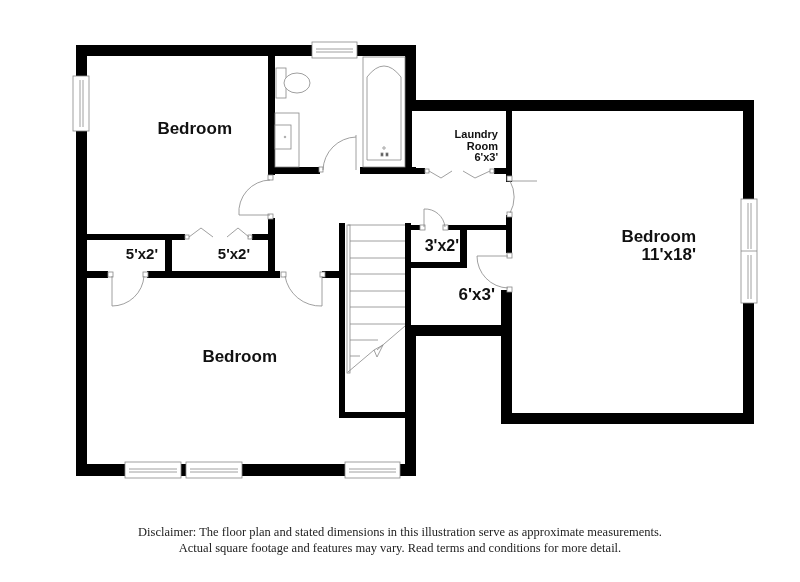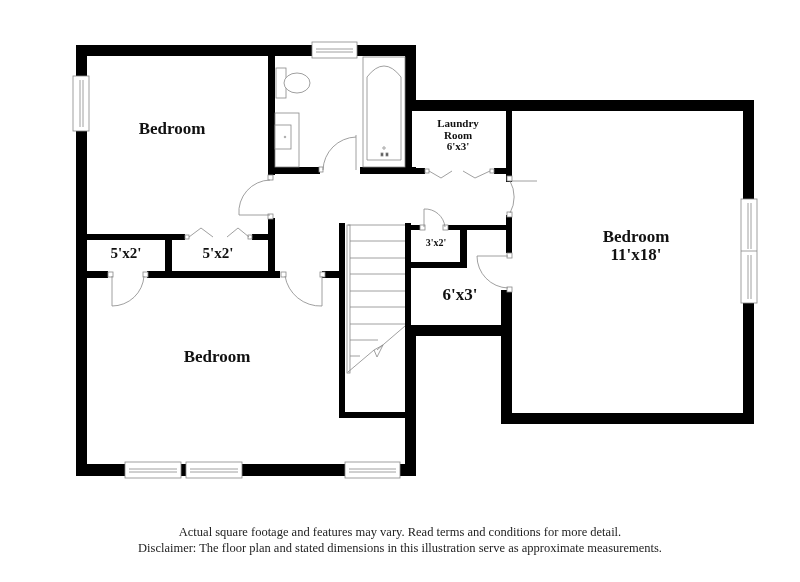"Bedroom" .label { font-family: Liberation Serif, serif -> Liberation Sans, sans-serif; text-align: center -> right }
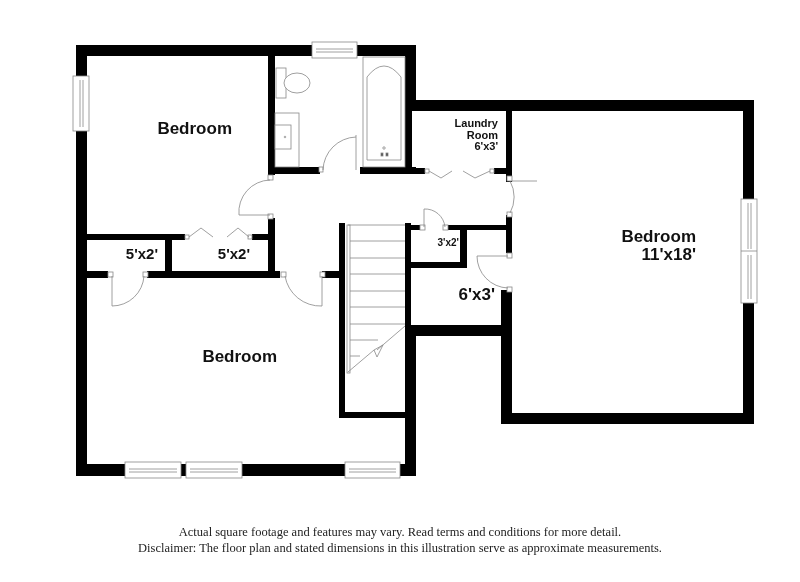"Laundry" div.label { top: 118px -> 129px }
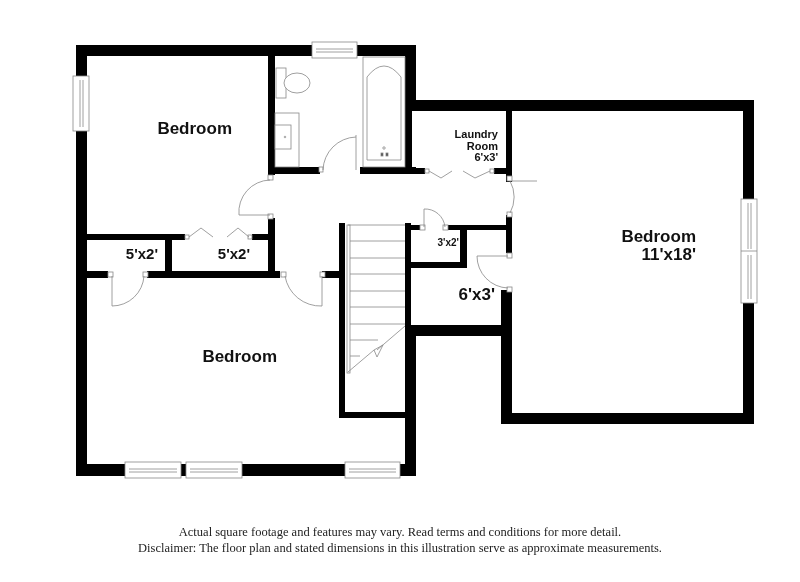"3'x2'" .xs { font-size: 10px -> 16px }
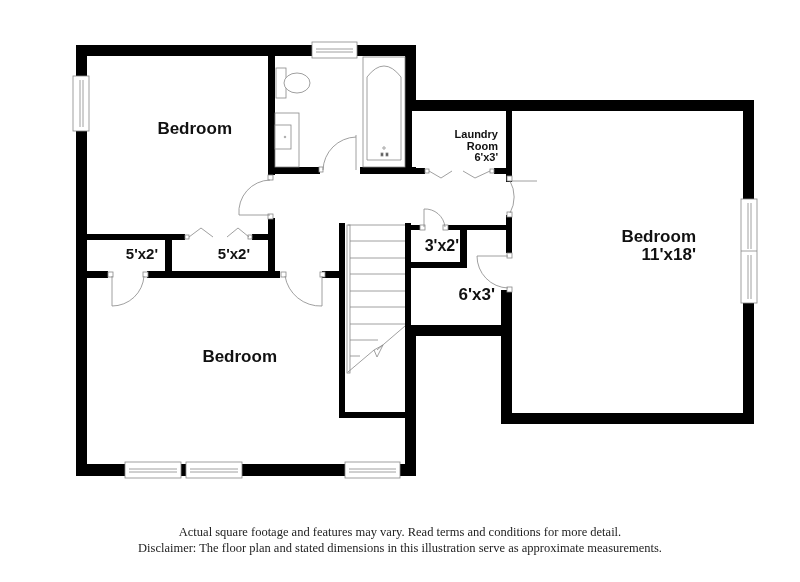"Actual square footage and features" span { order: before "Disclaimer: The floor plan and" -> after "Disclaimer: The floor plan and" }
